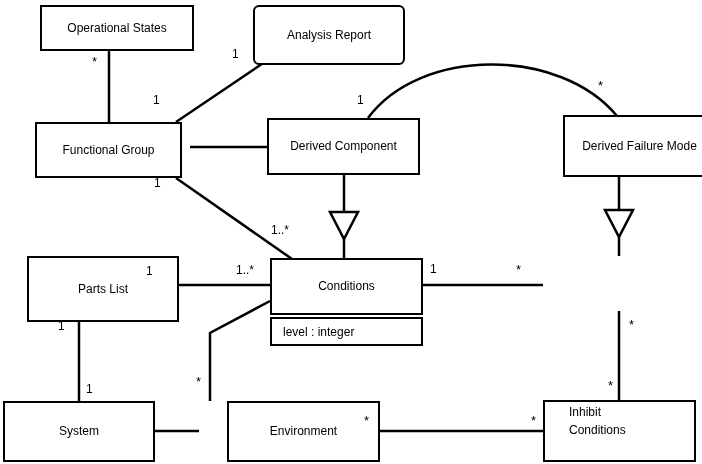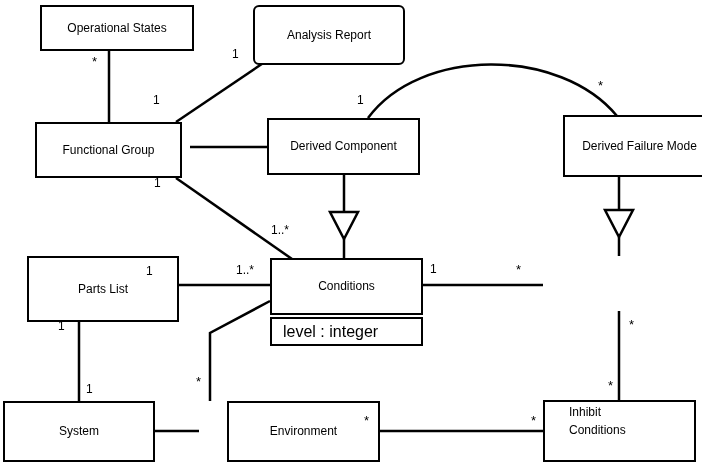"level : integer" .uml-attr-text { font-size: 16px -> 12px }
